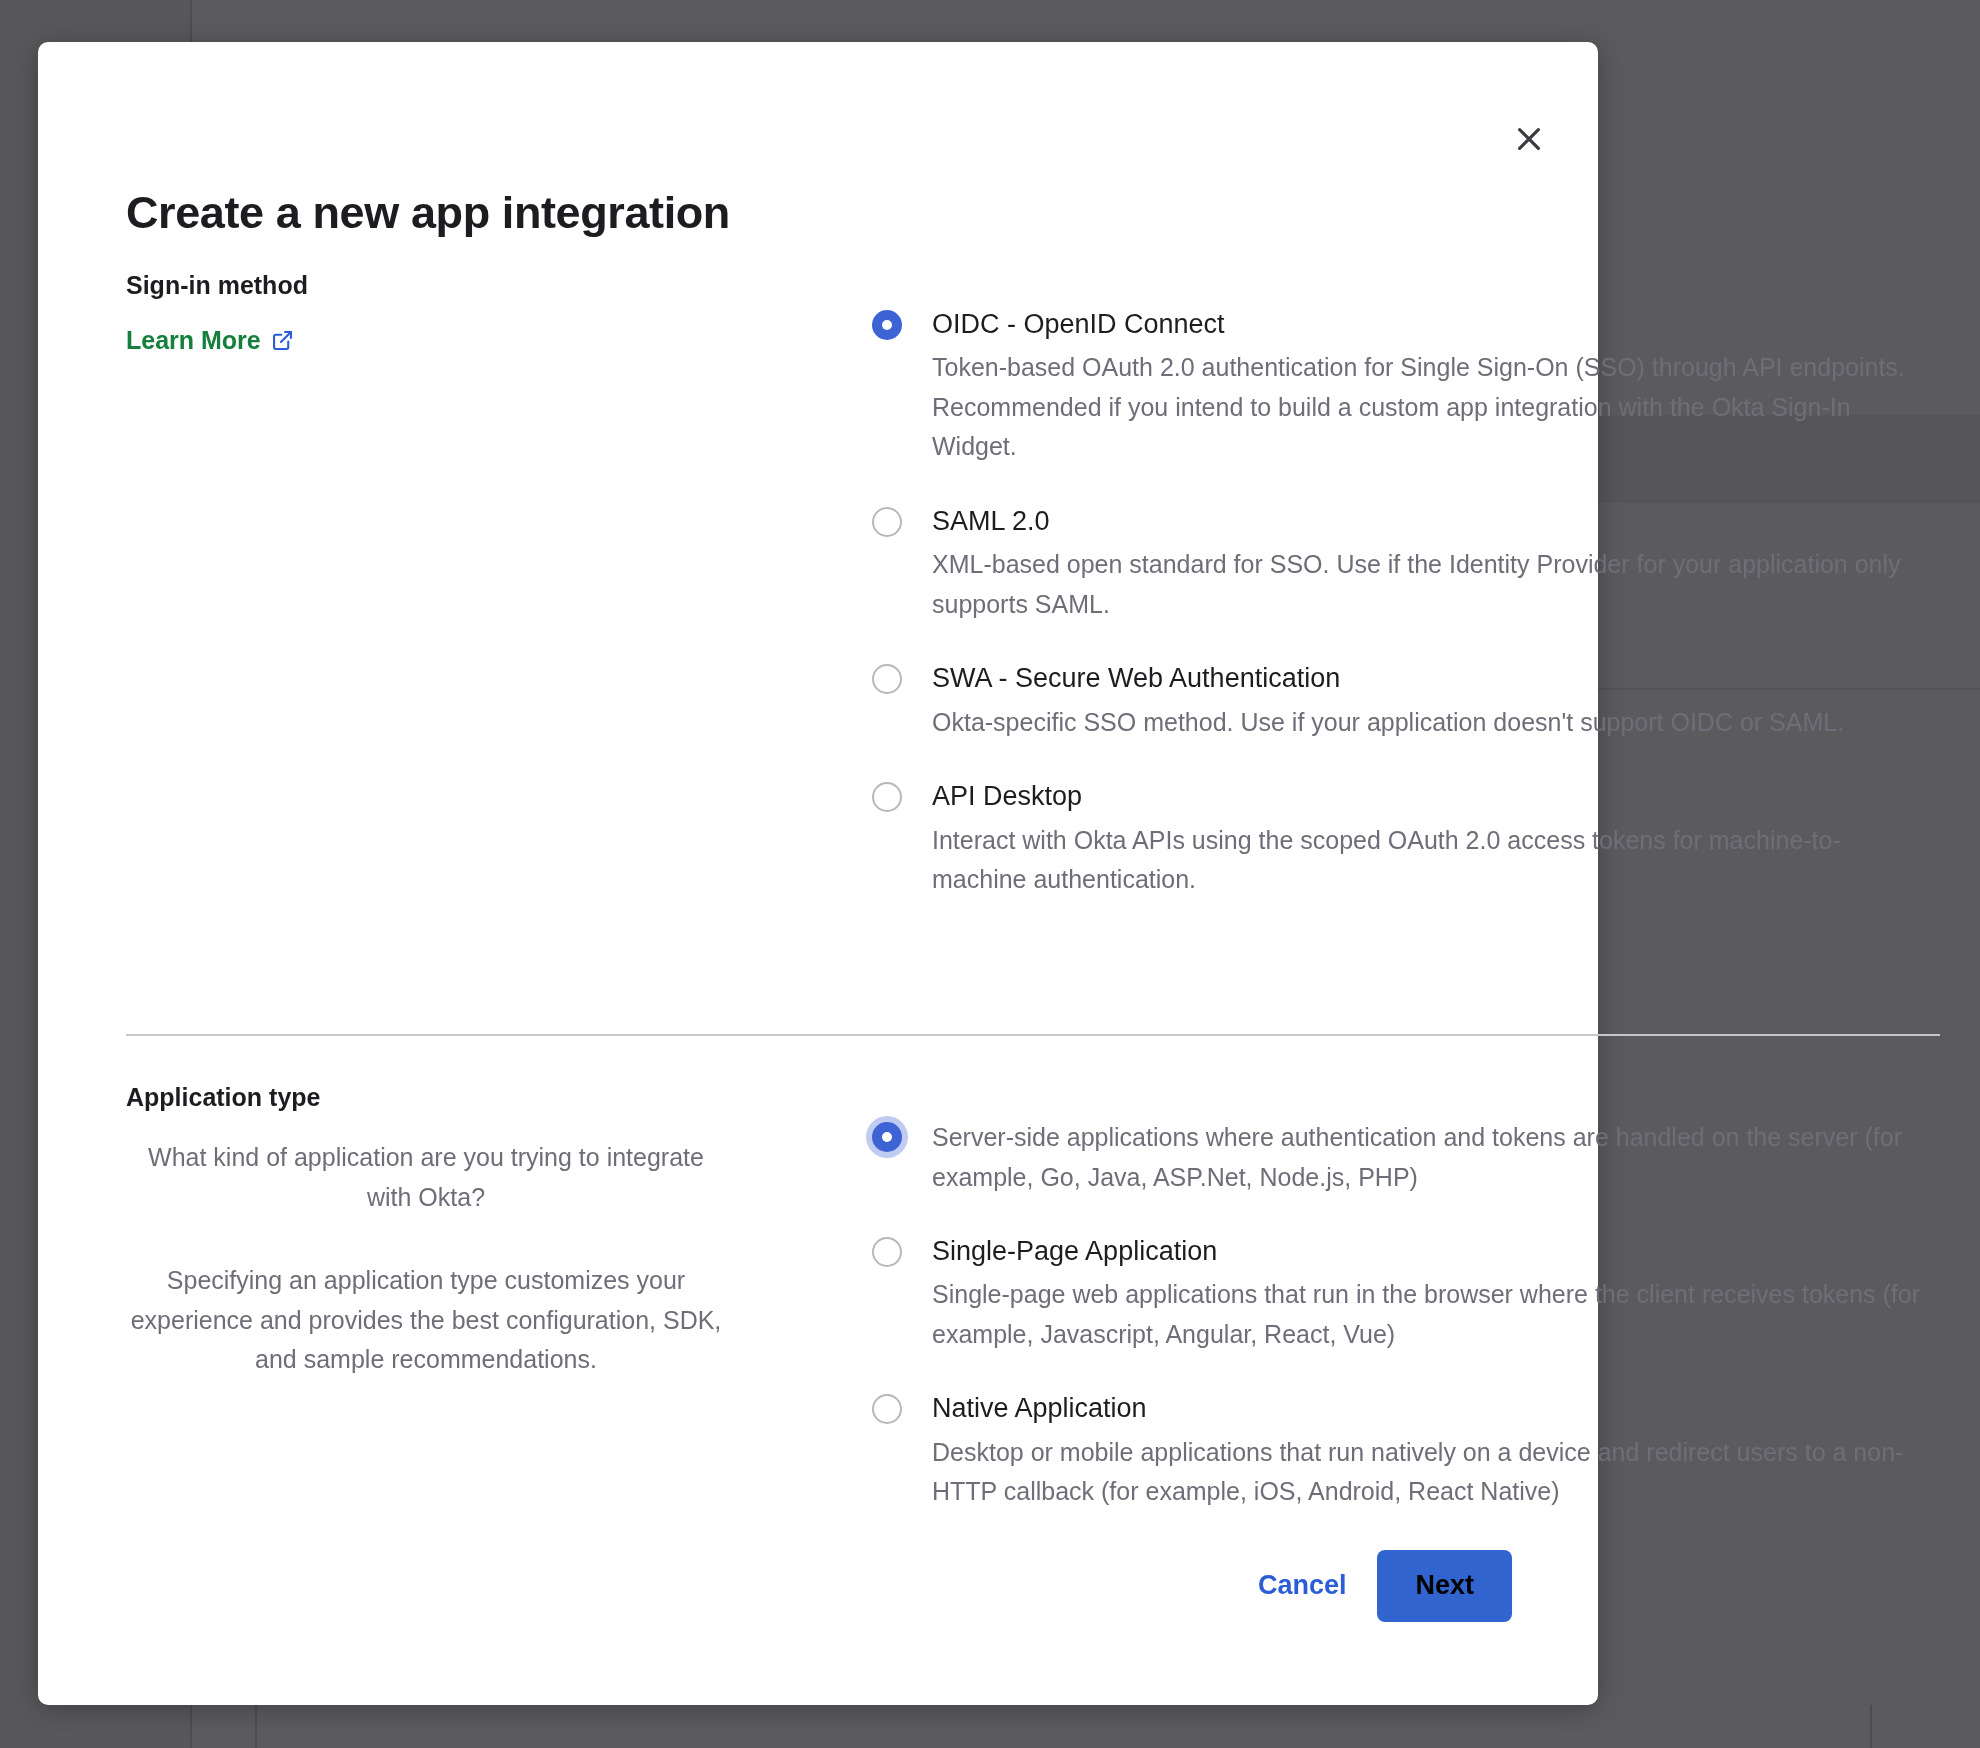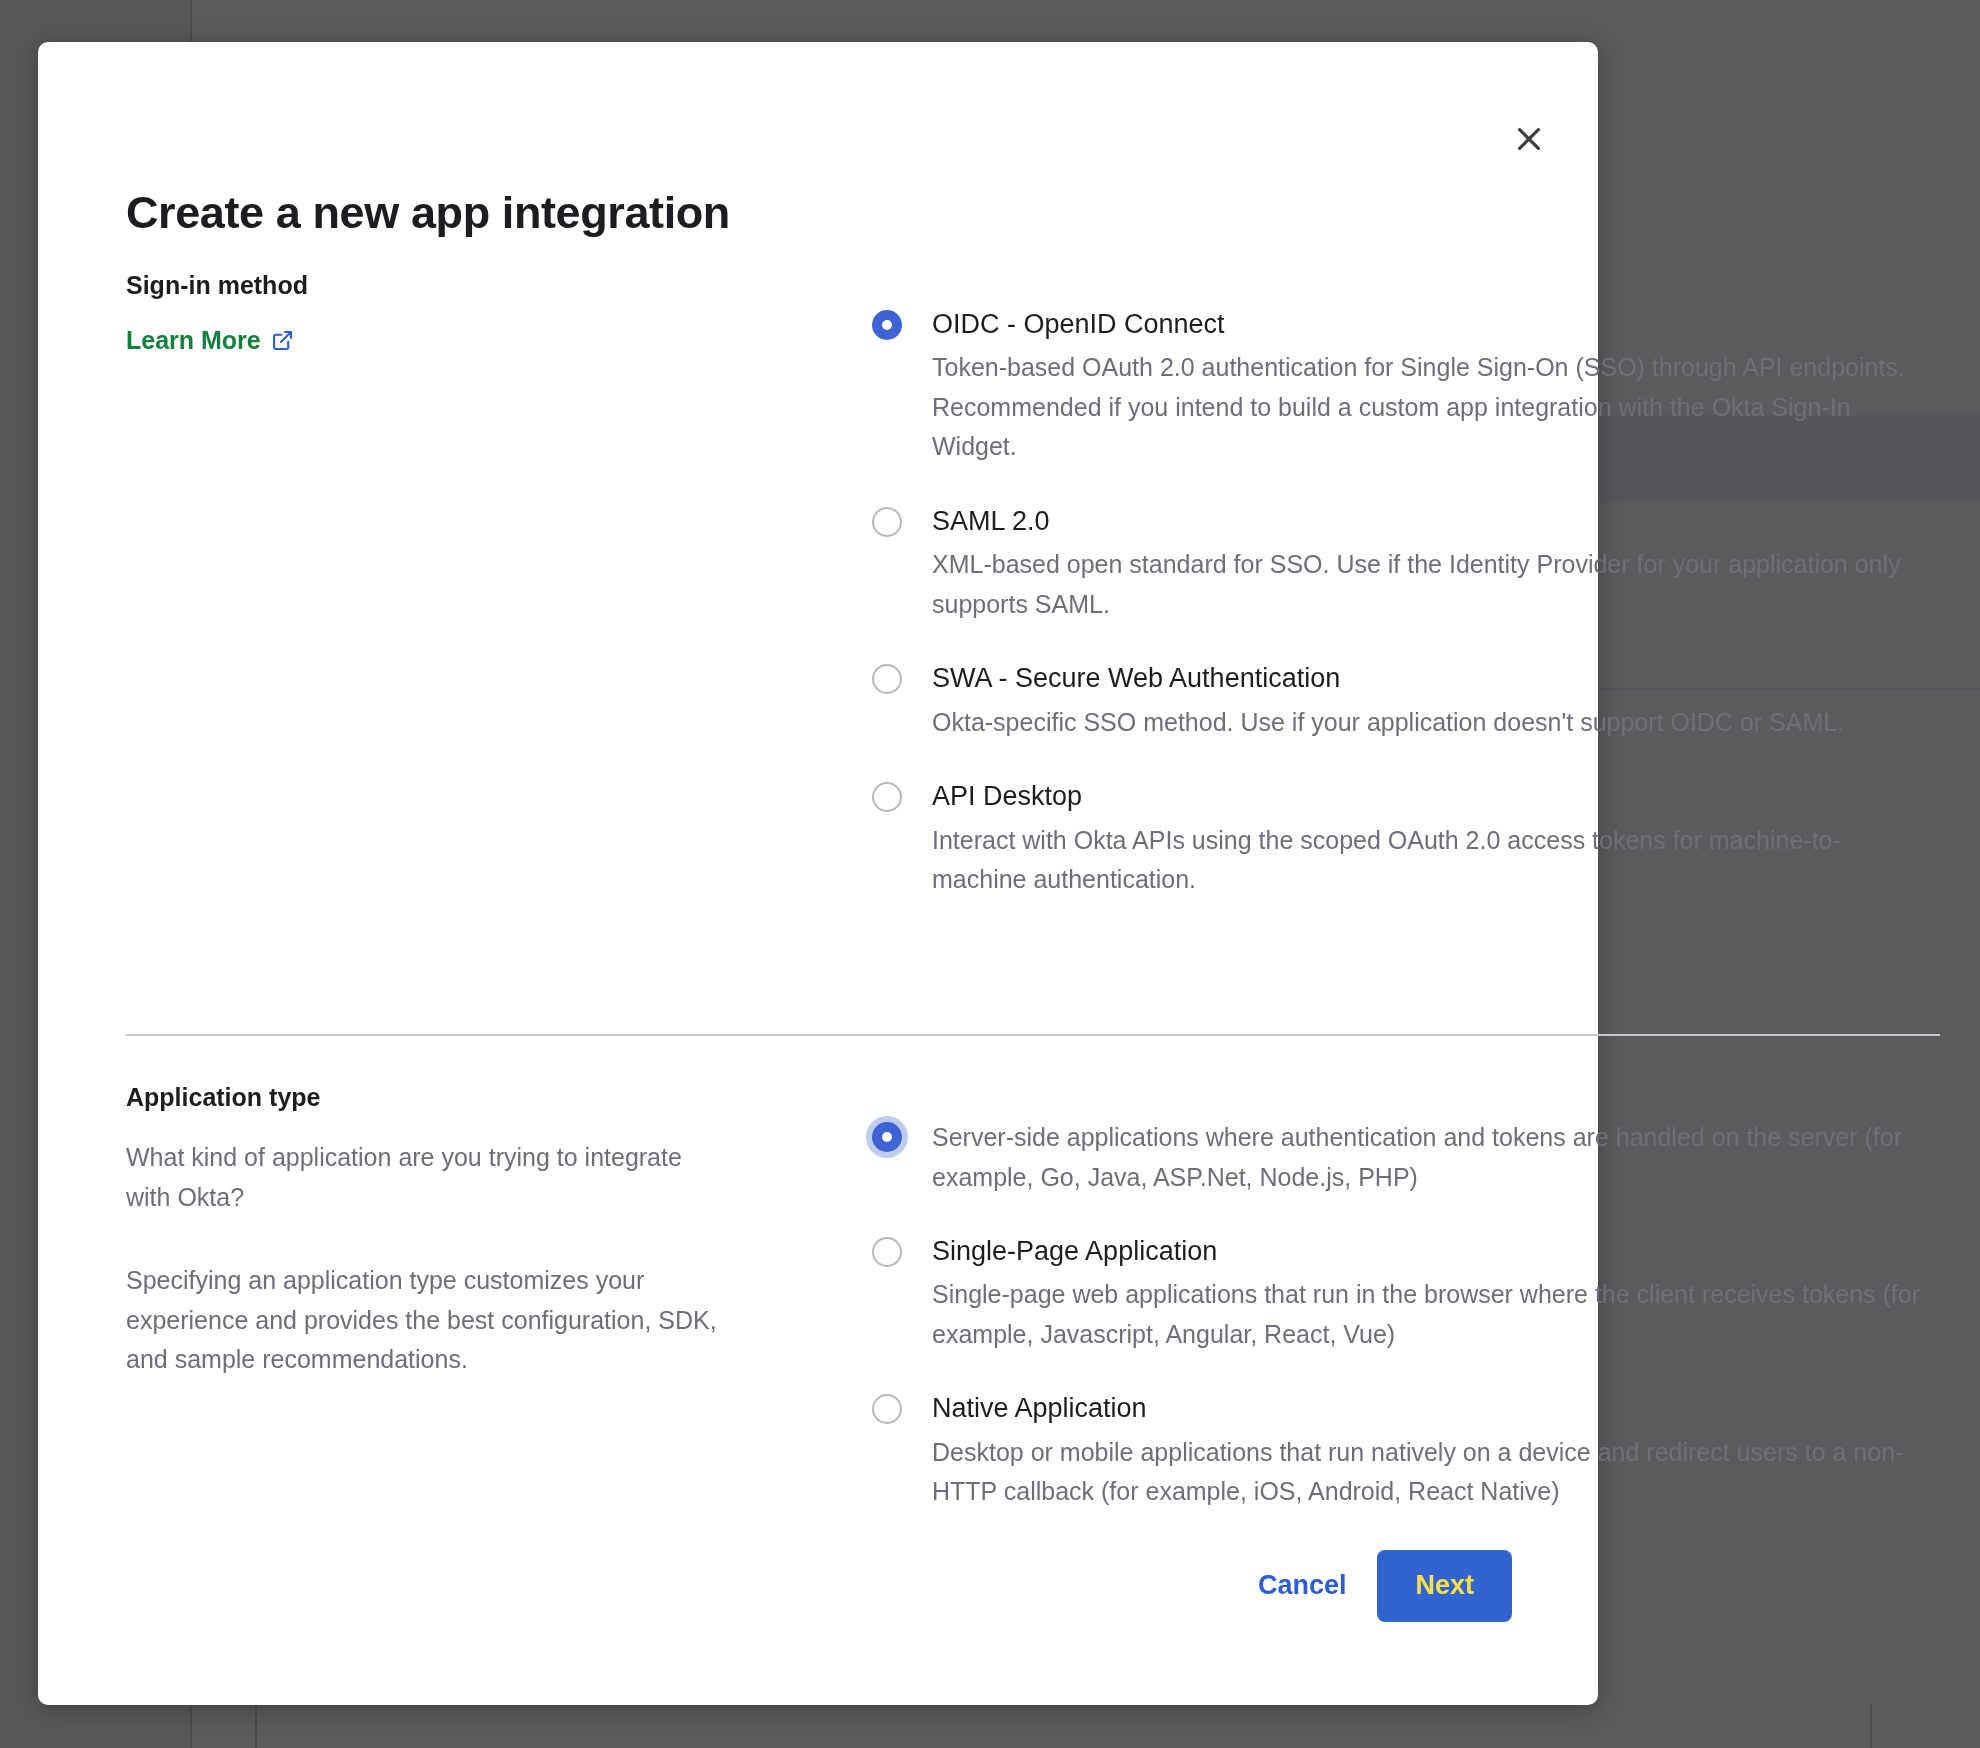"What kind of application are" .sec-paragraph { text-align: none -> center }
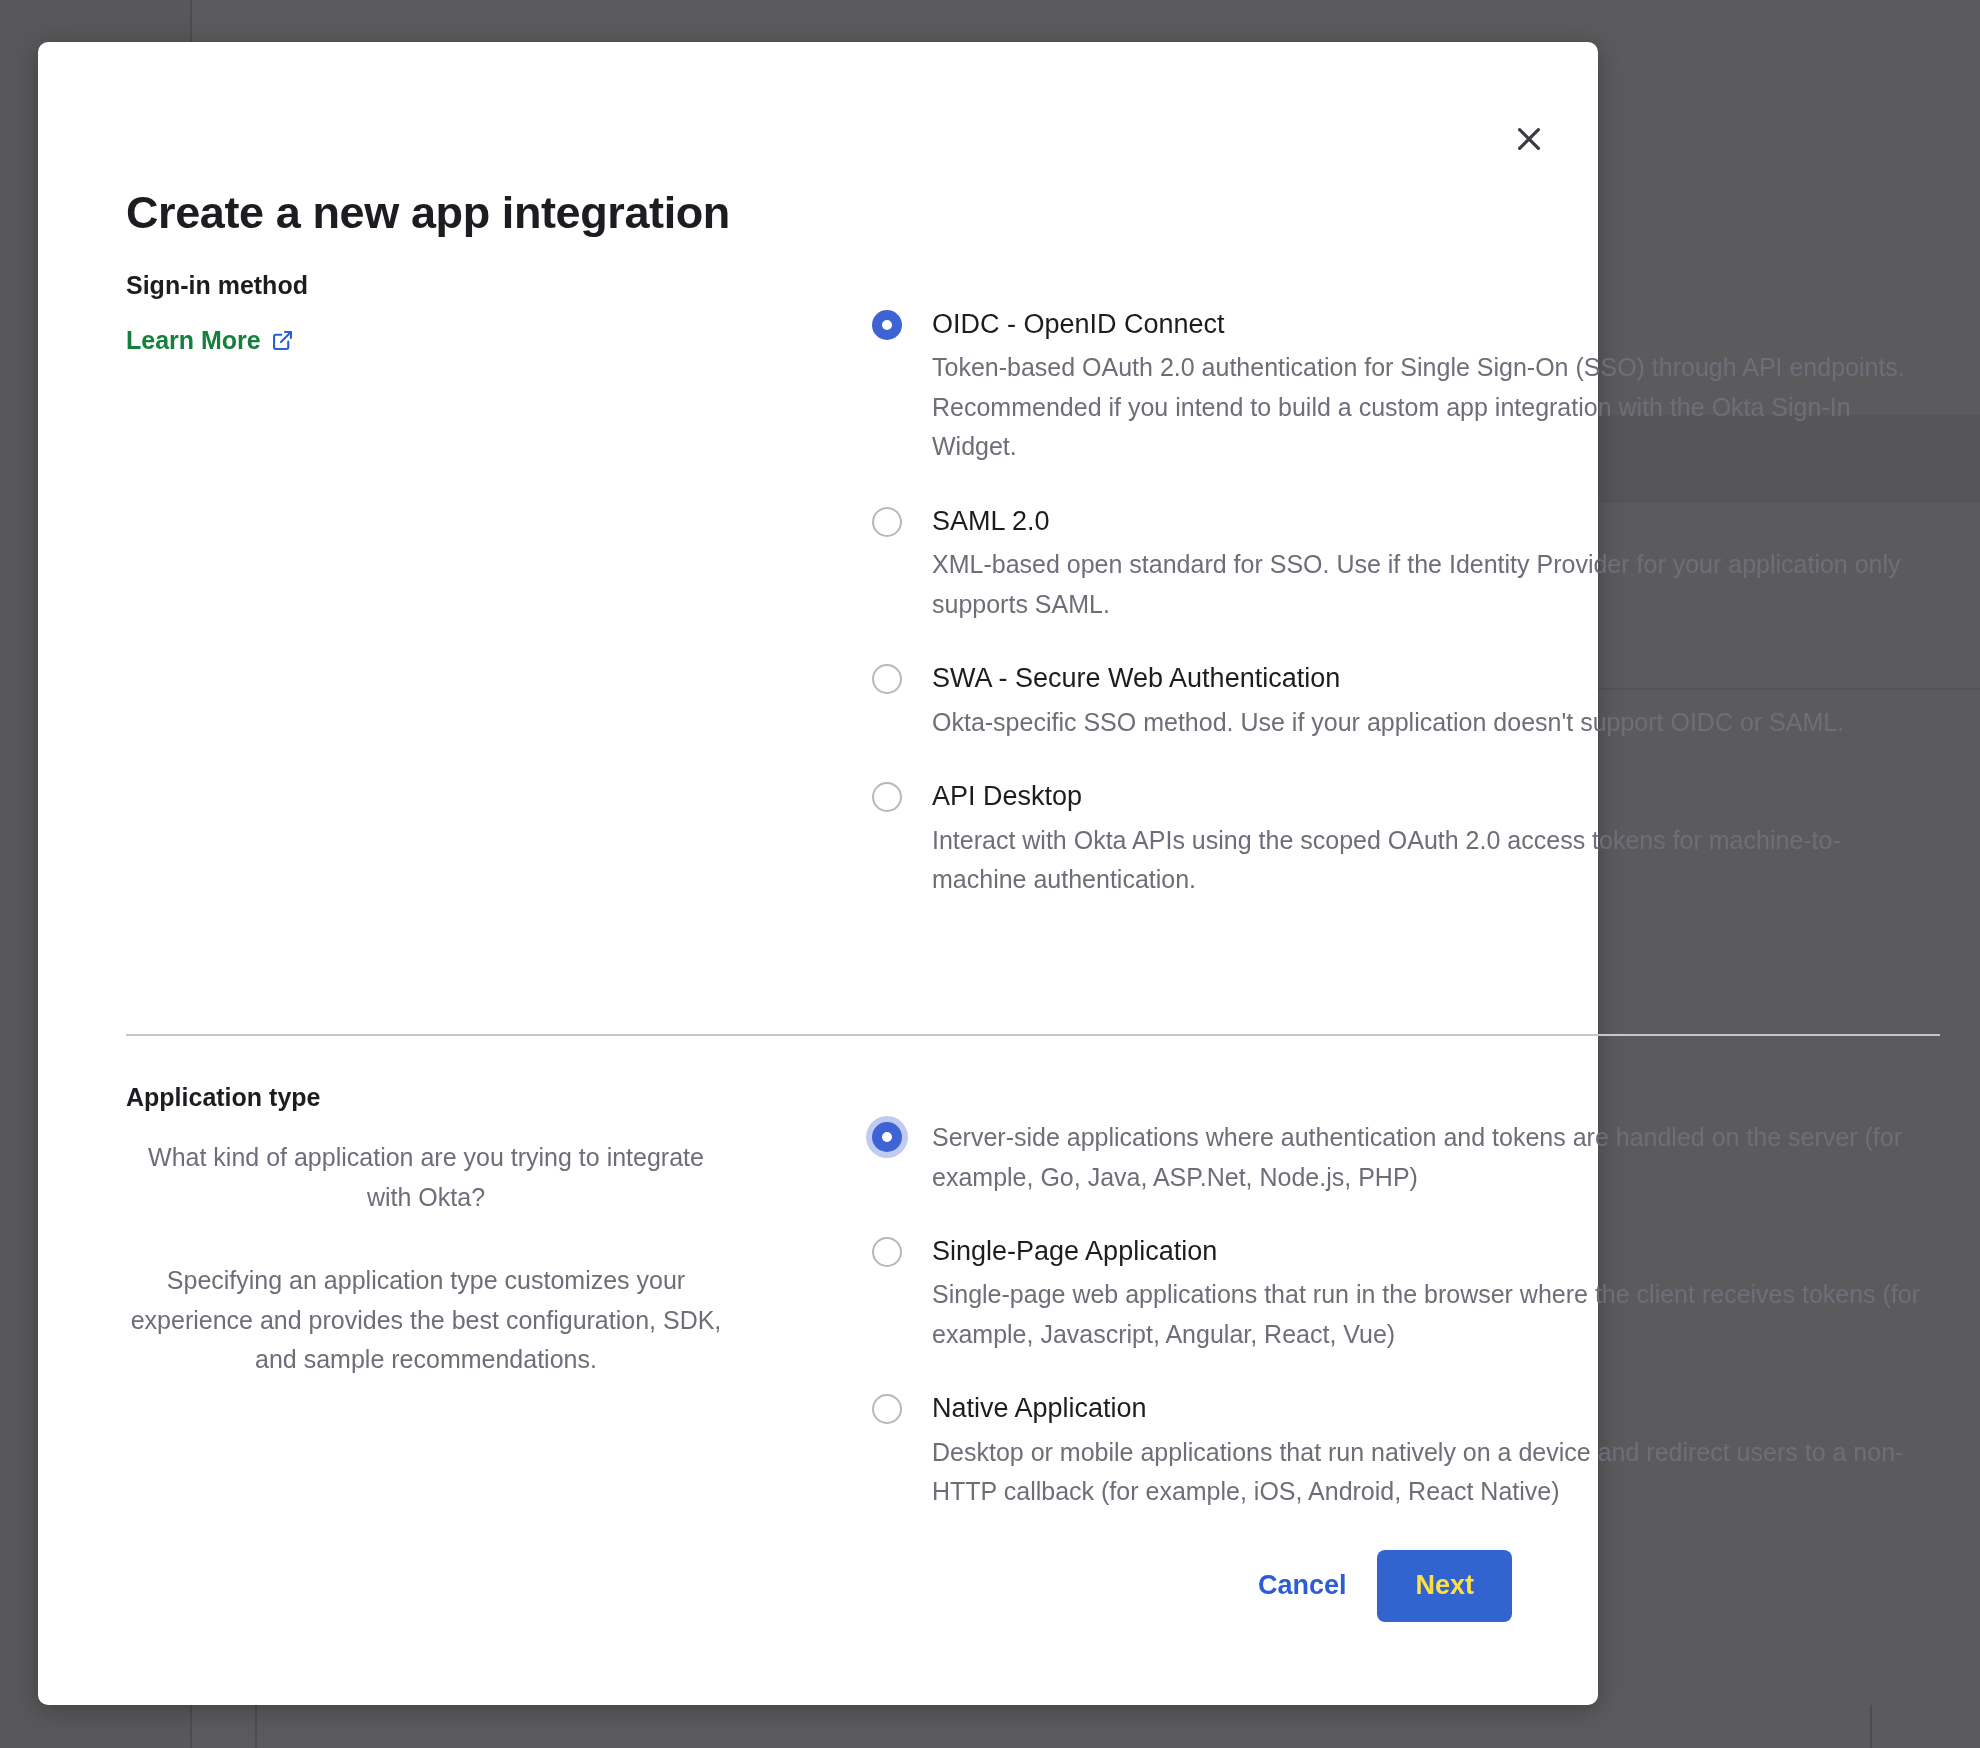"Next" .btn-next { color: #fde047 -> #000000 }
